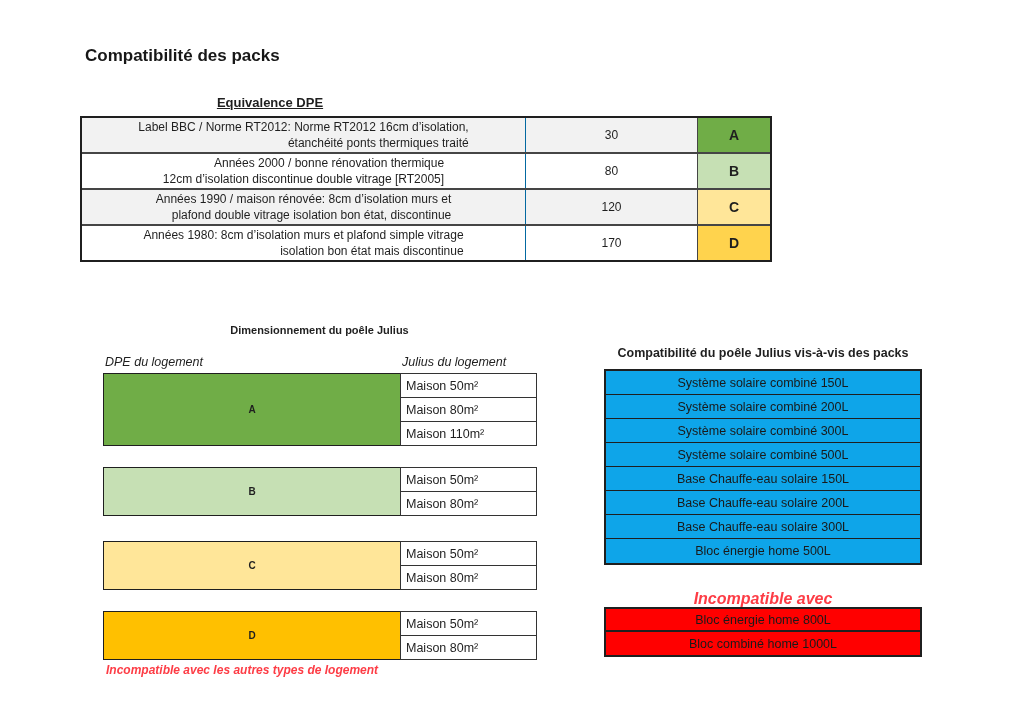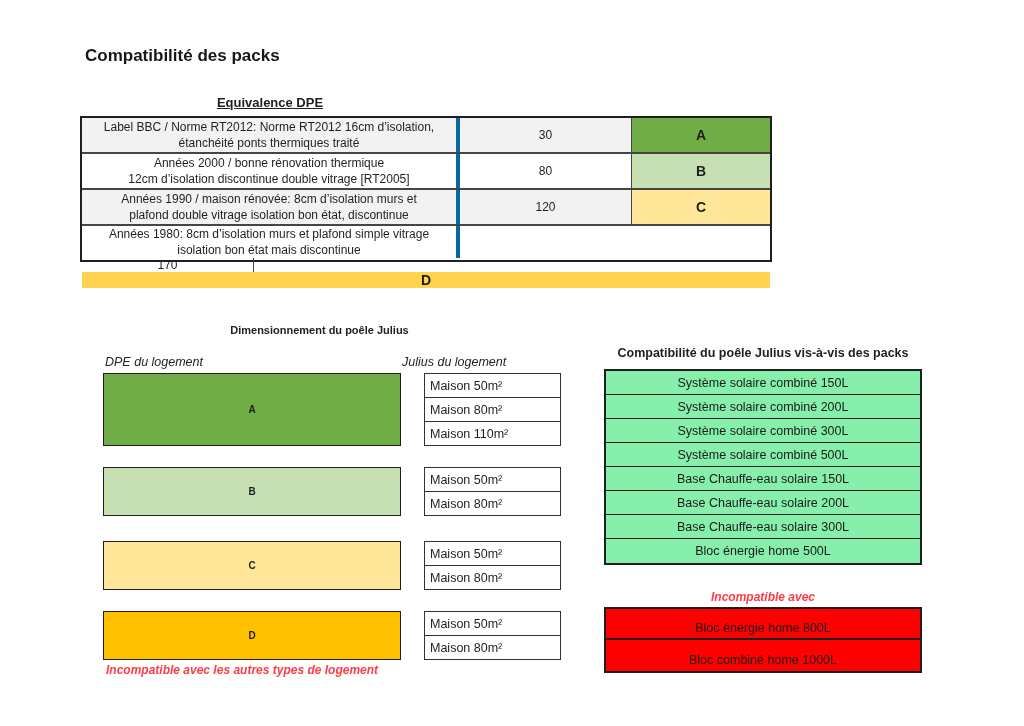"Label BBC / Norme RT2012:" .cell-desc { border-right: 4px solid #0369a1 -> 1px solid #0369a1; text-align: center -> right; width: 378px -> 444px }
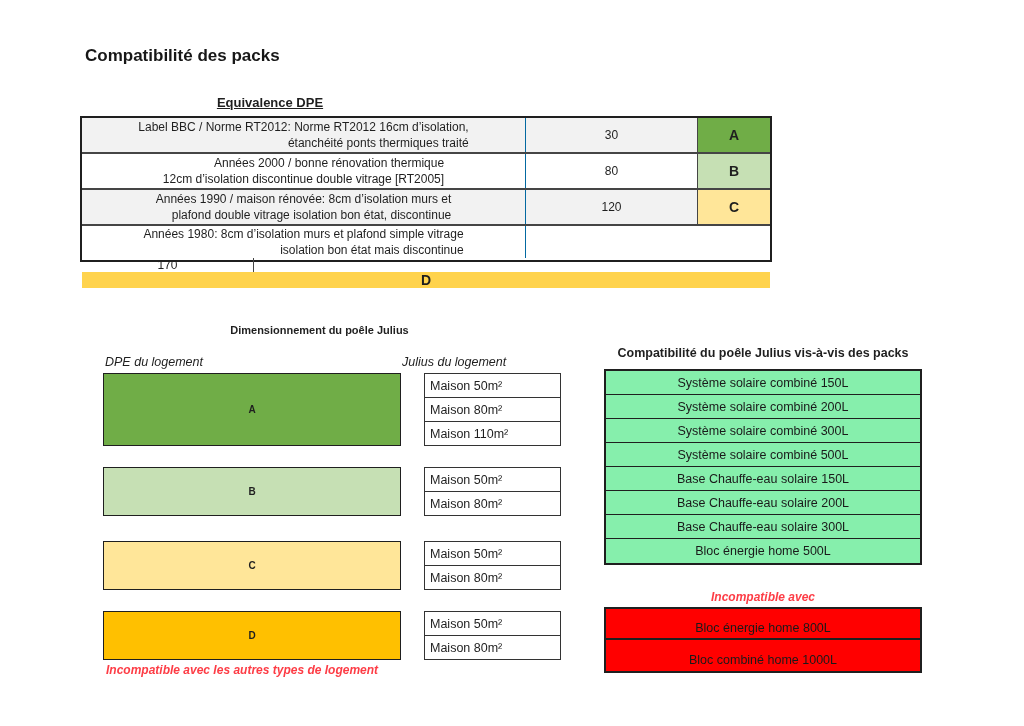"Années 1980: 8cm d’isolation murs" .equiv-row:last-child { flex-direction: column -> none }
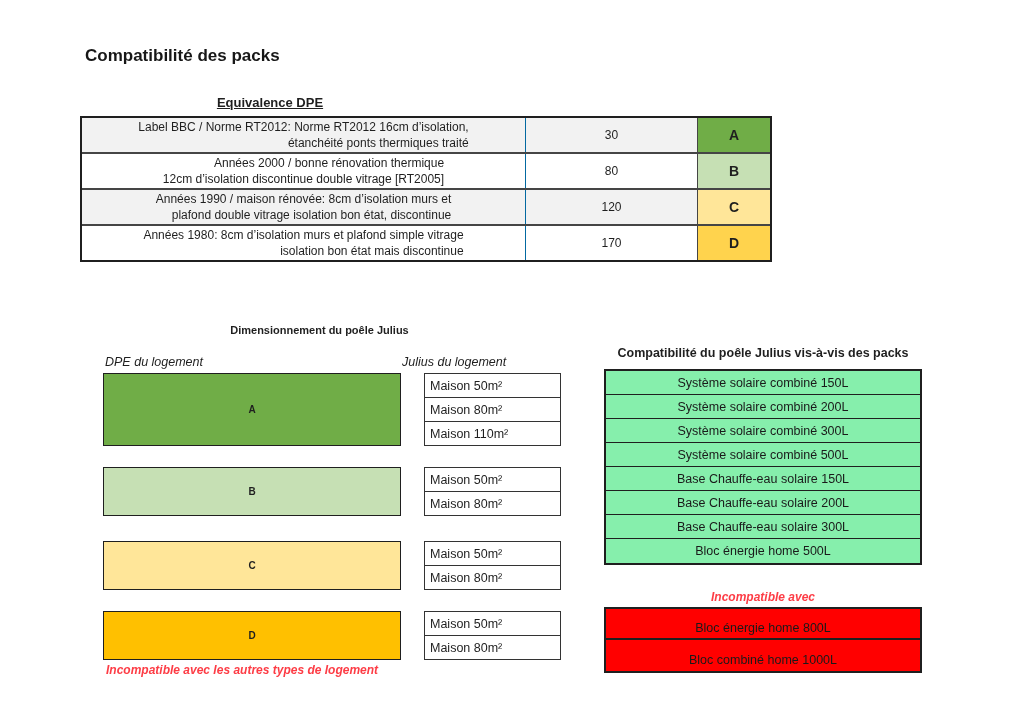"Maison 50m²" .surface-col { padding-left: 24px -> none }
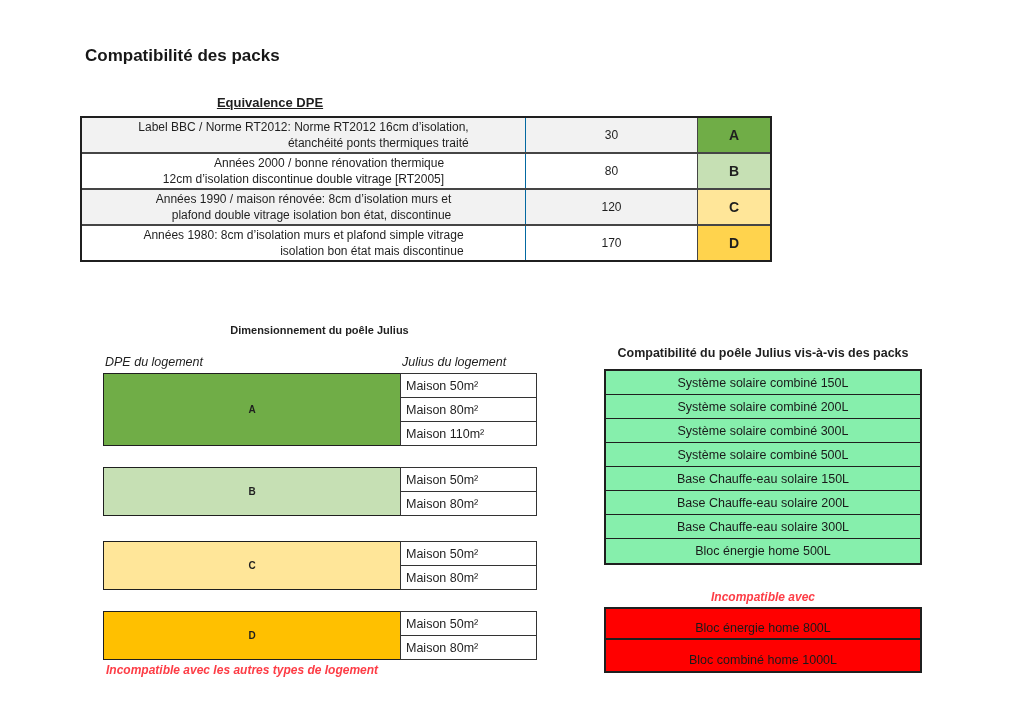"Système solaire combiné 150L" div.compat-table { background-color: #86efac -> #0ea5e9 }
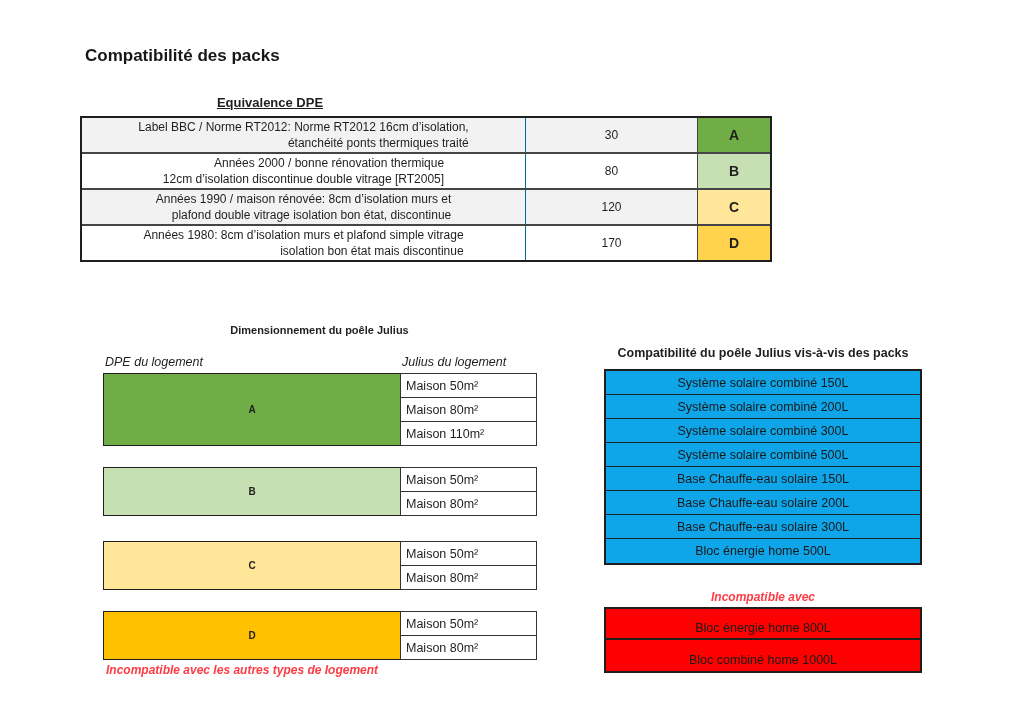"Incompatible avec" .incompat-label { font-size: 12px -> 16px }
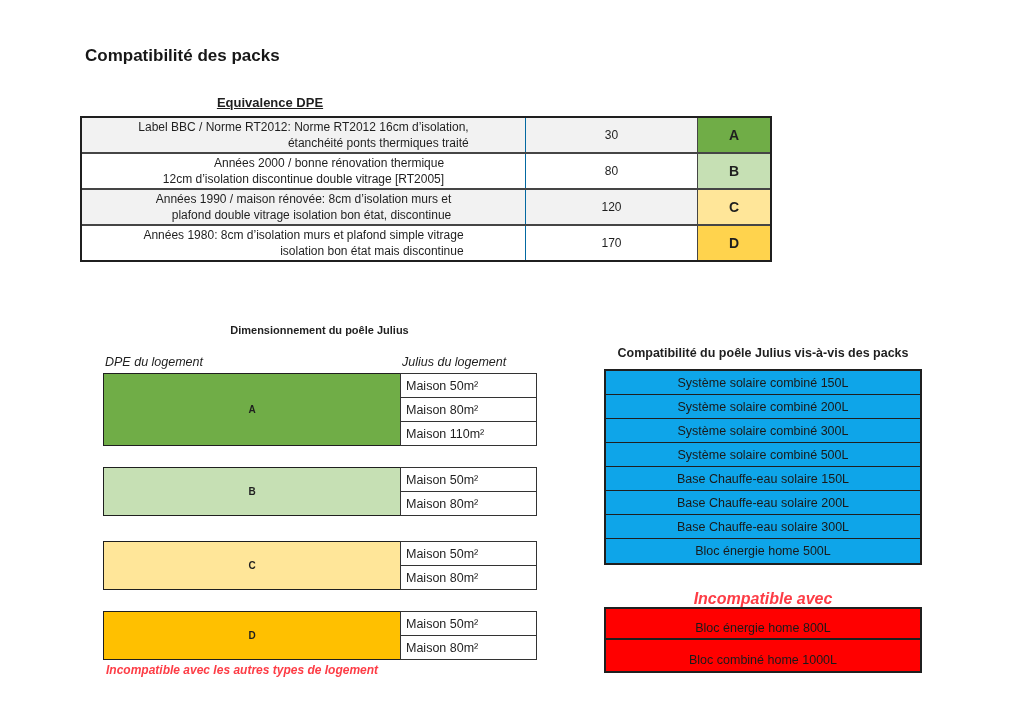"Bloc énergie home 800L" .incompat-row { margin-top: 8px -> none }
